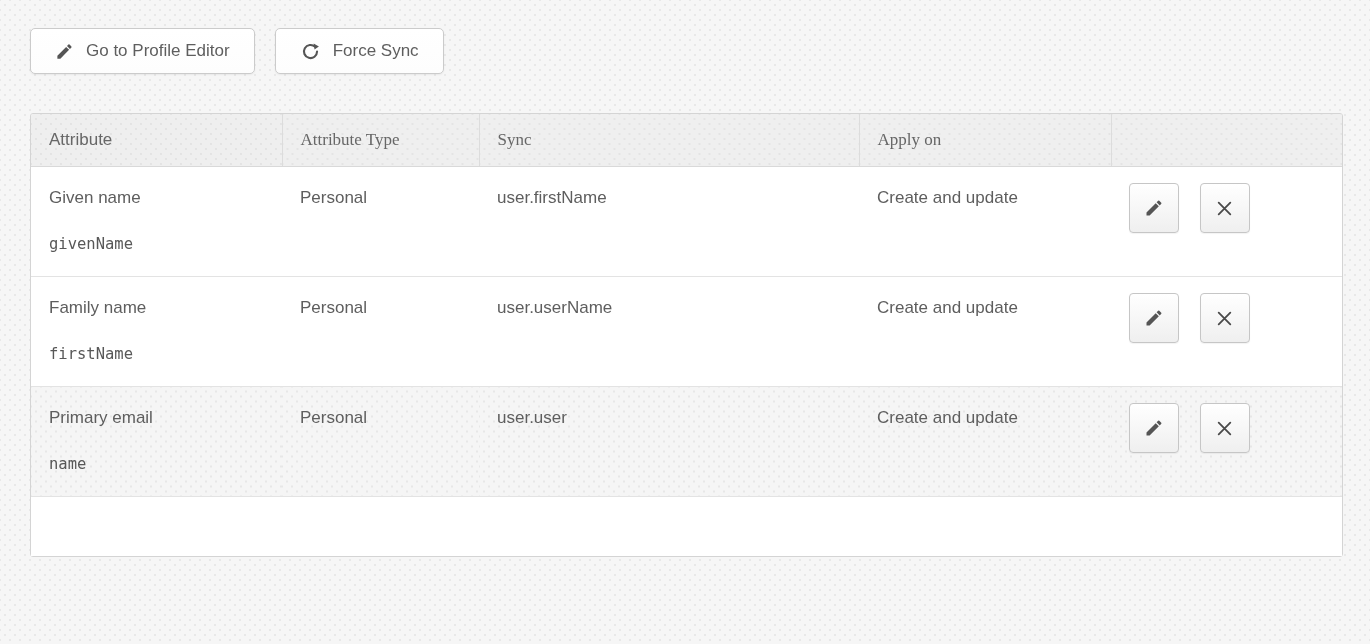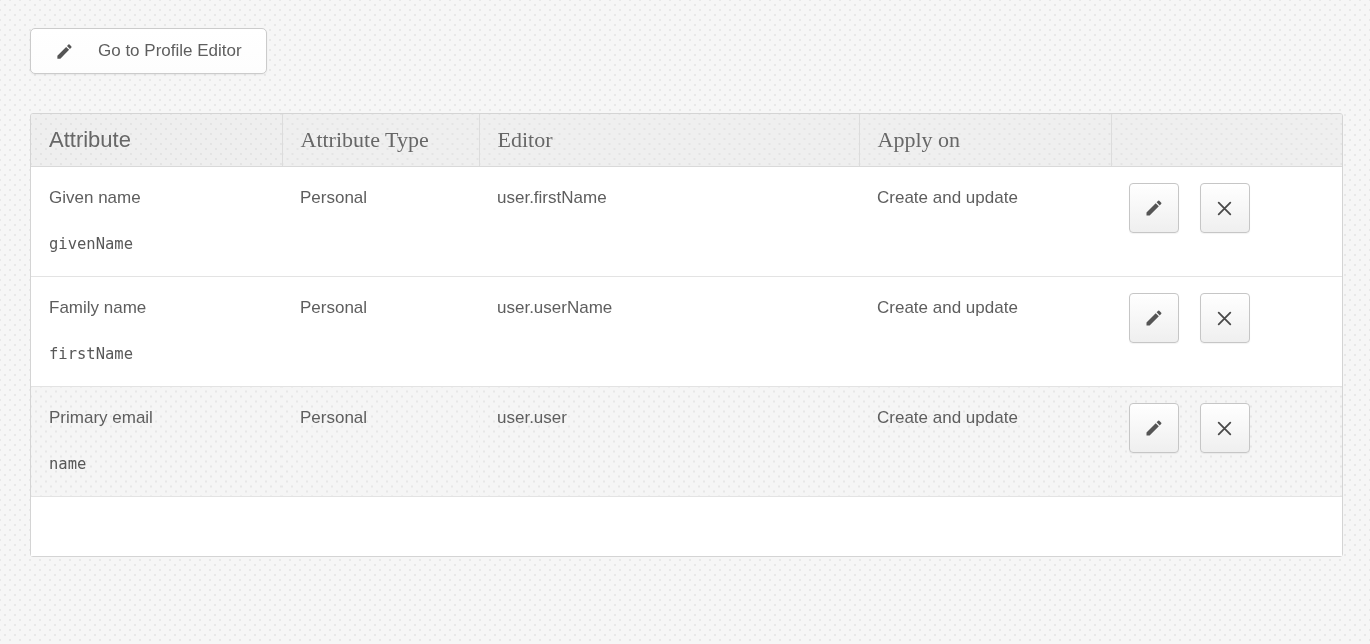"Go to Profile Editor" .btn { gap: 24px -> 12px }
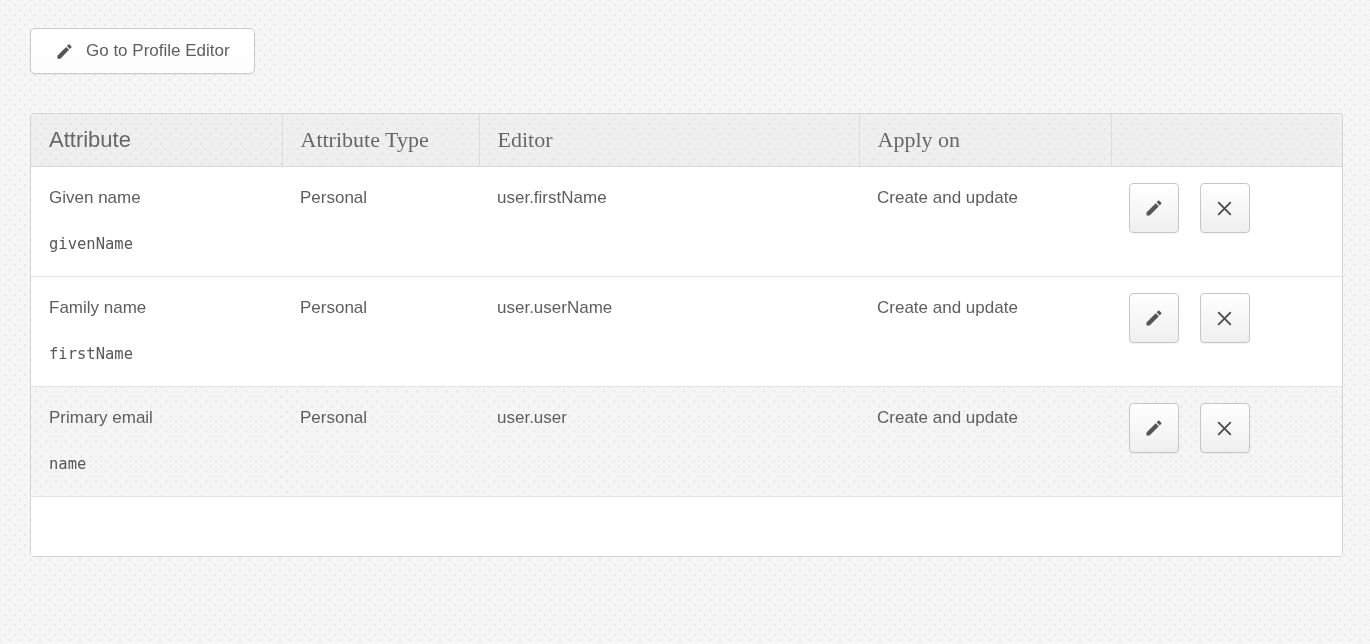"Force Sync" button.btn { html: none -> <button> <span> <svg> <path></path> <polygon></polygon> </svg> </span> <span>Force Sync</span> </button> }
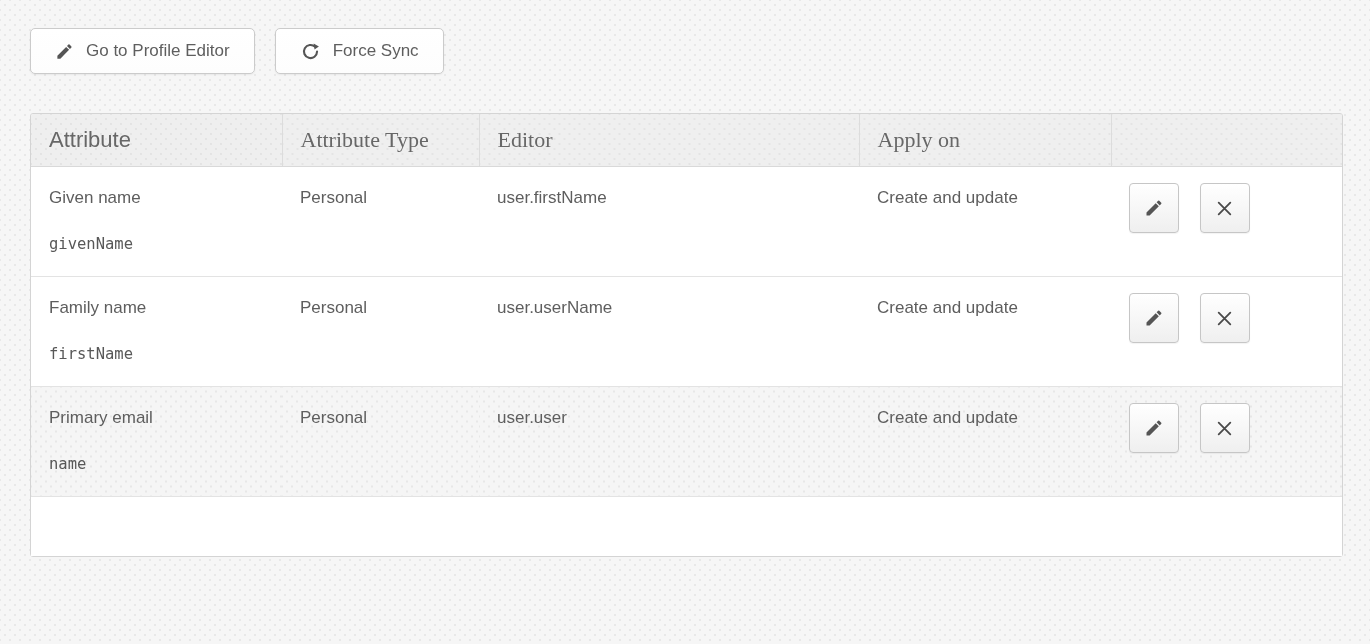"Attribute" thead th { font-size: 22px -> 17px }
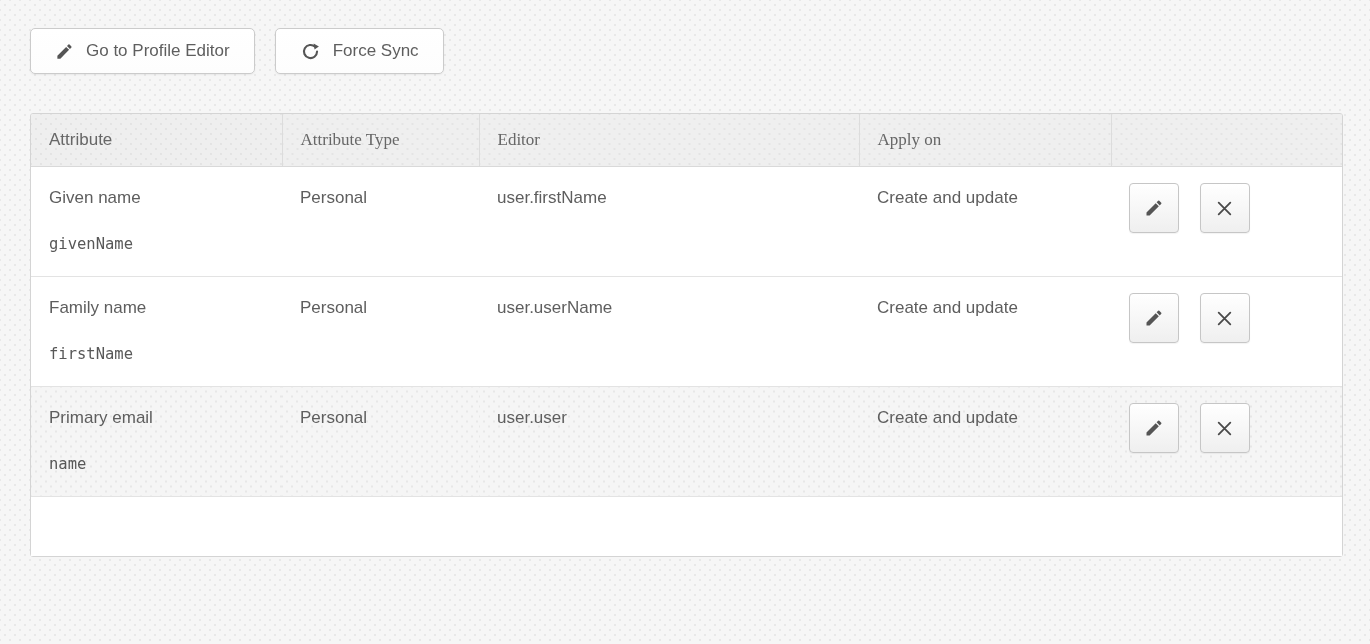"Editor" th { text: Editor -> Sync }
